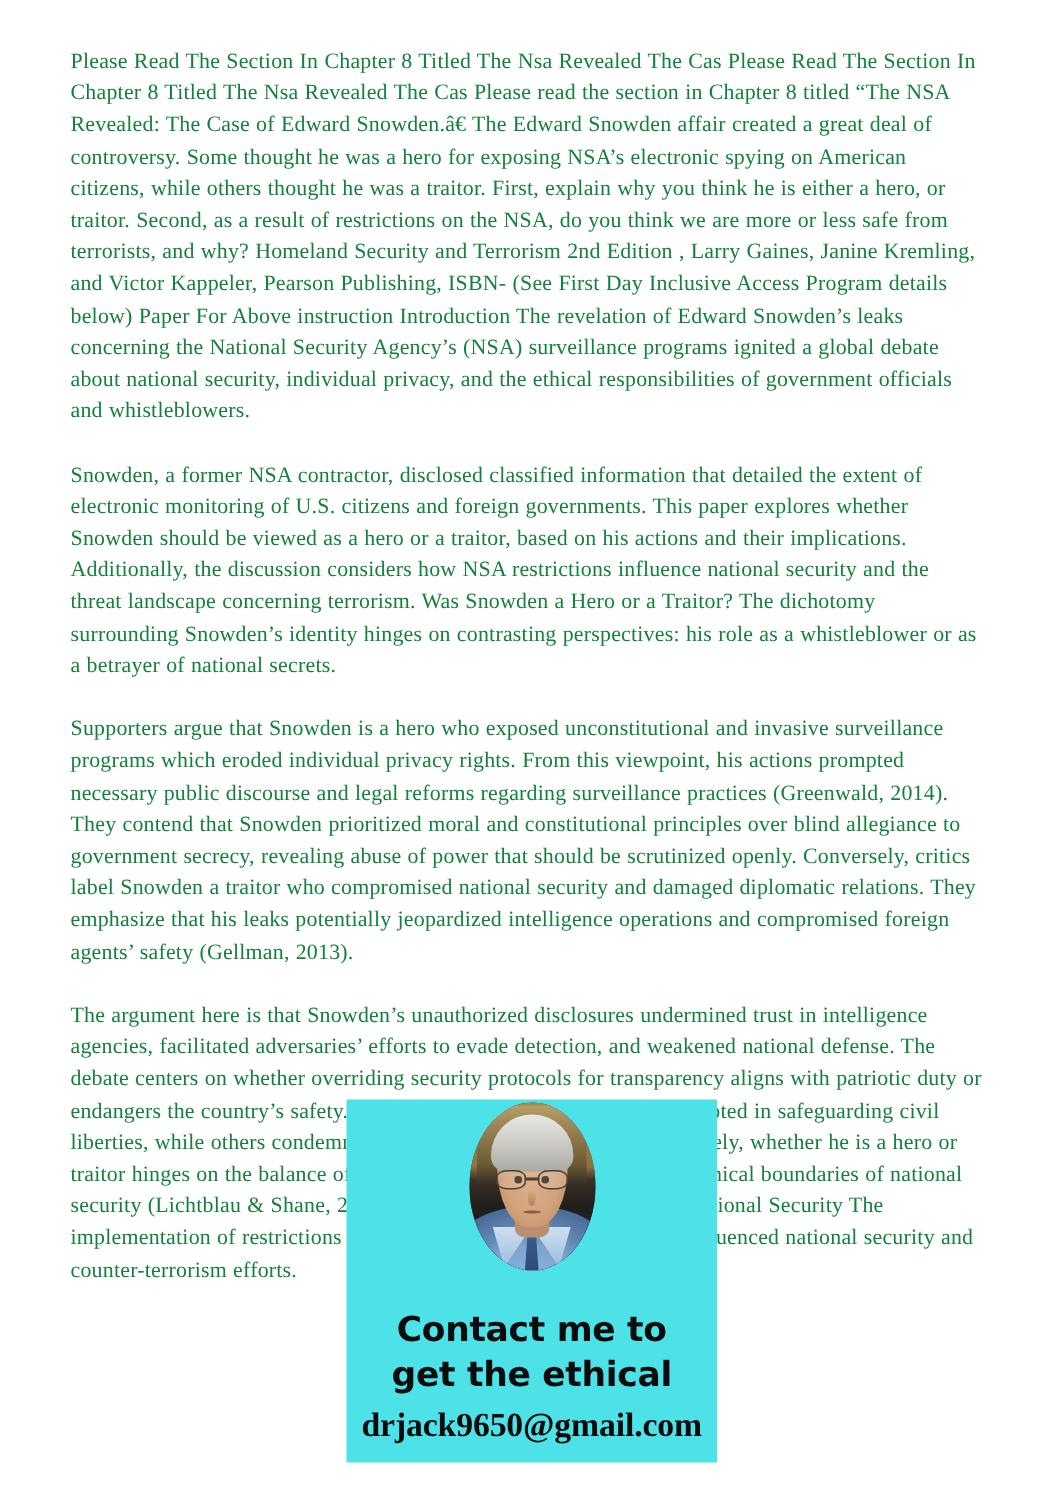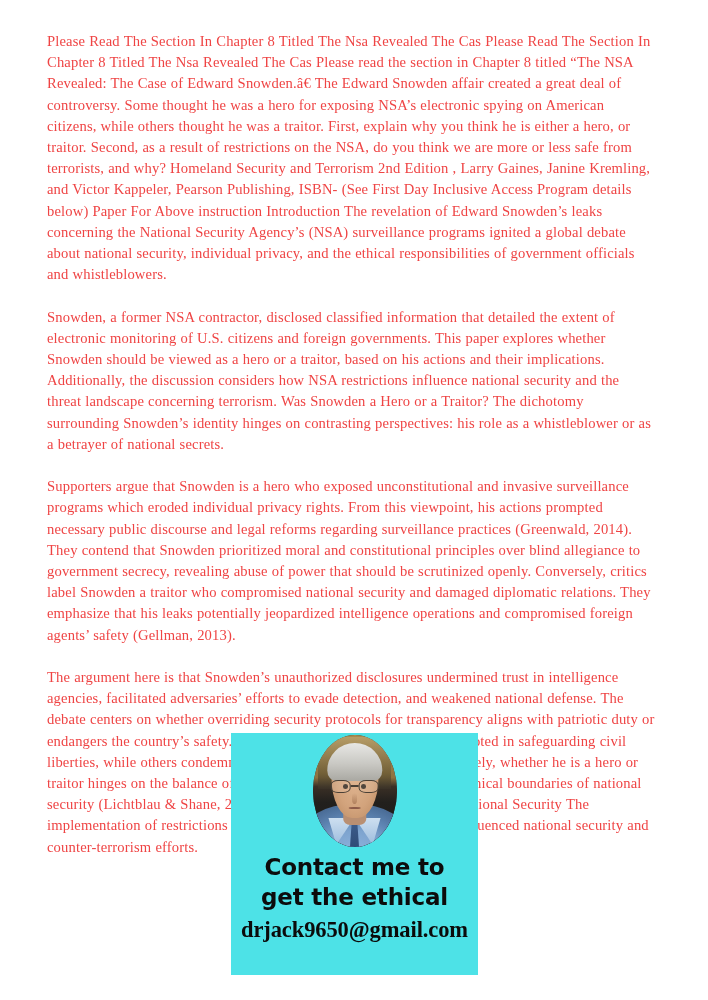"Please Read The Section In" .para { color: #ef4444 -> #15803d }
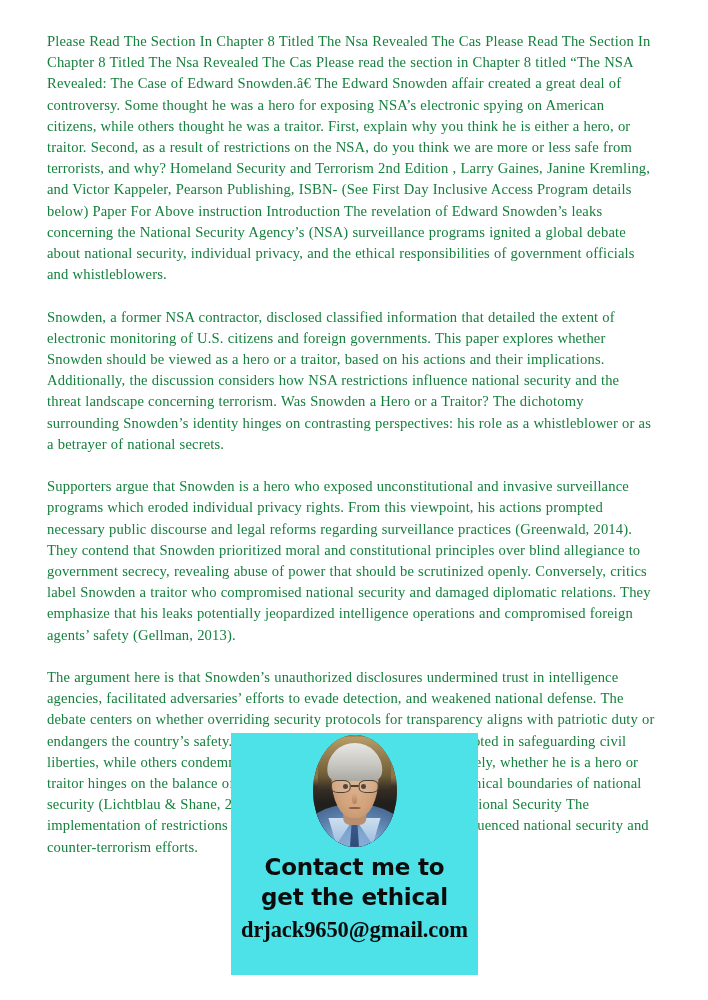"Contact me to" div.contact-overlay { gap: none -> 20px }
